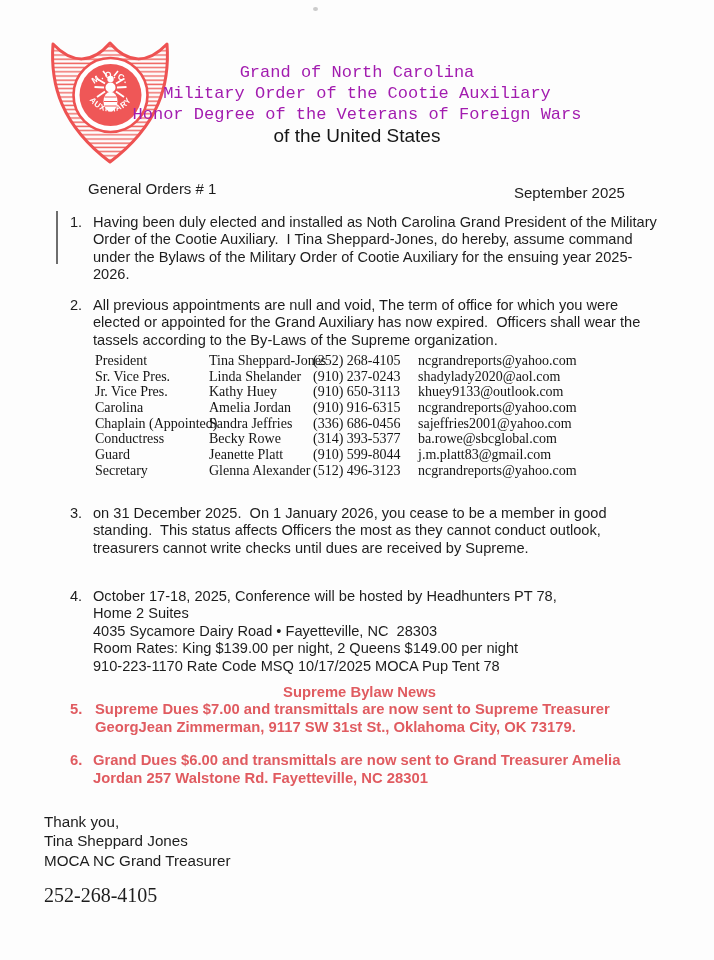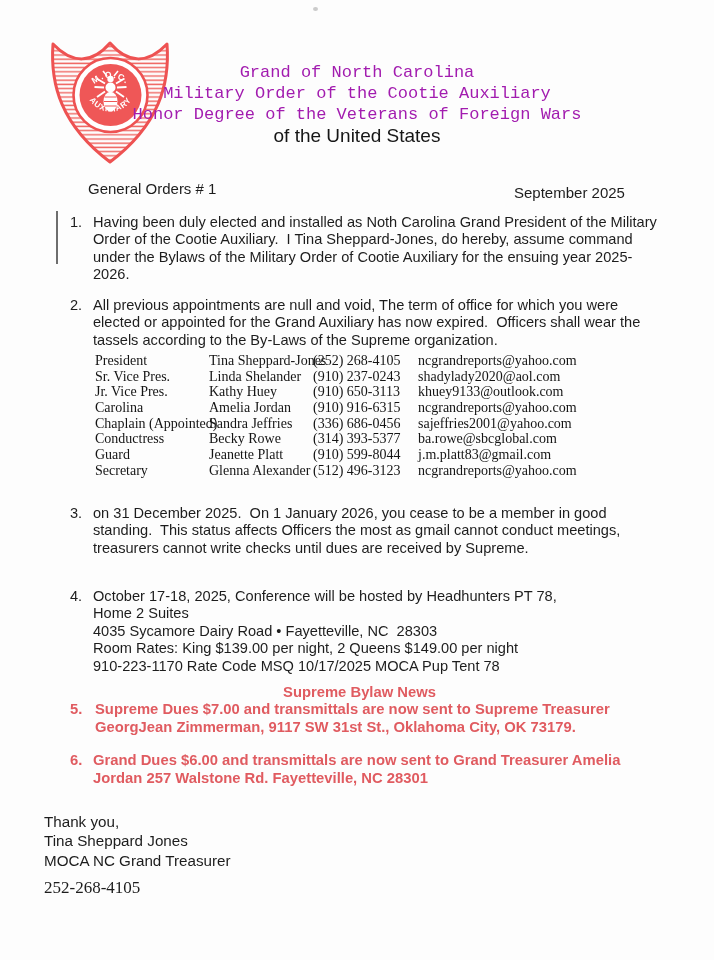"standing. This status affects Officers" span.line { text: gmail cannot conduct meetings -> they cannot conduct outlook }
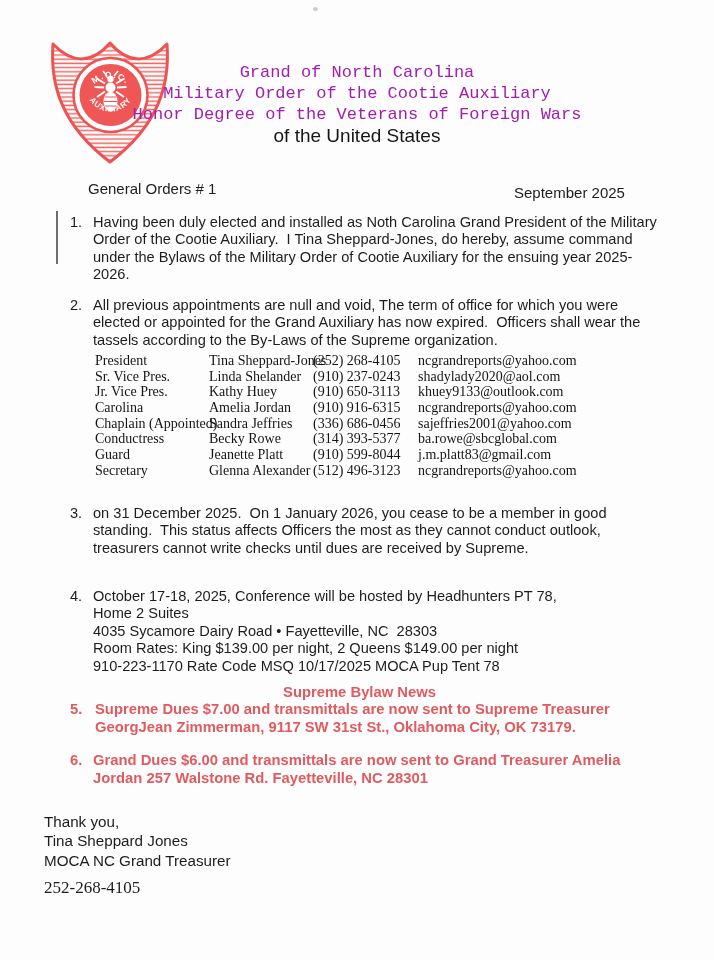"252-268-4105" .closing .phone { font-size: 17px -> 20px; margin-top: 8px -> 16px }
